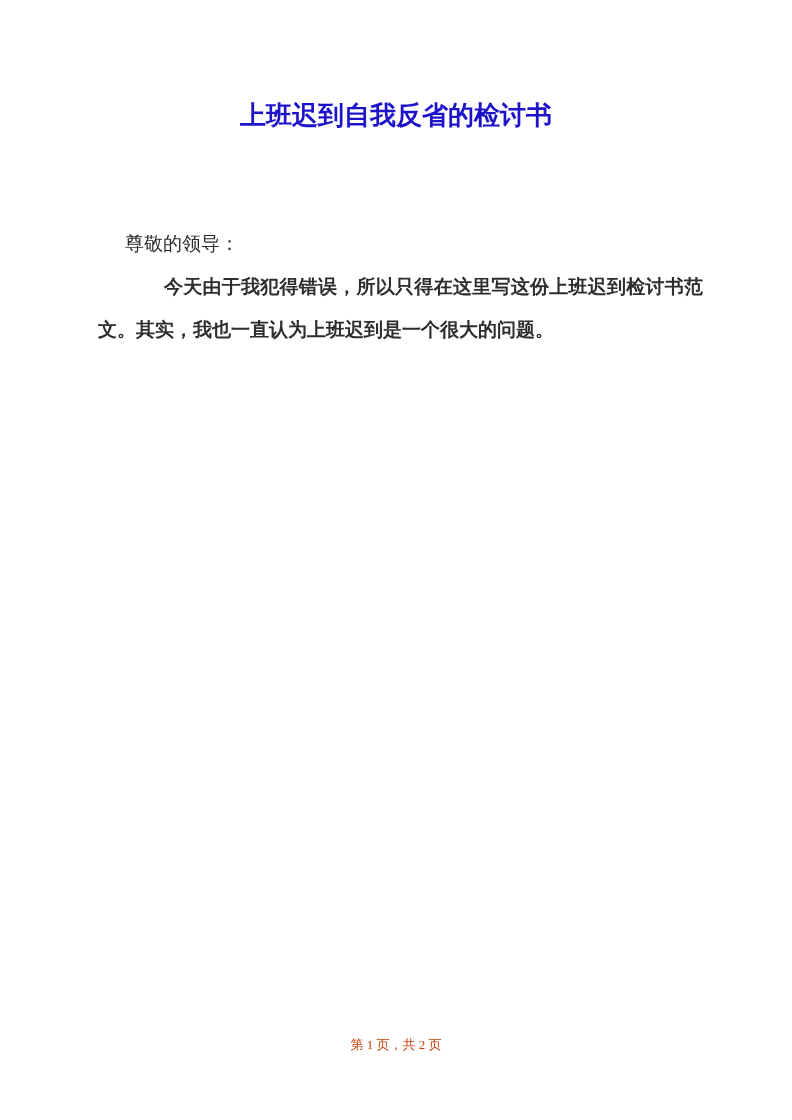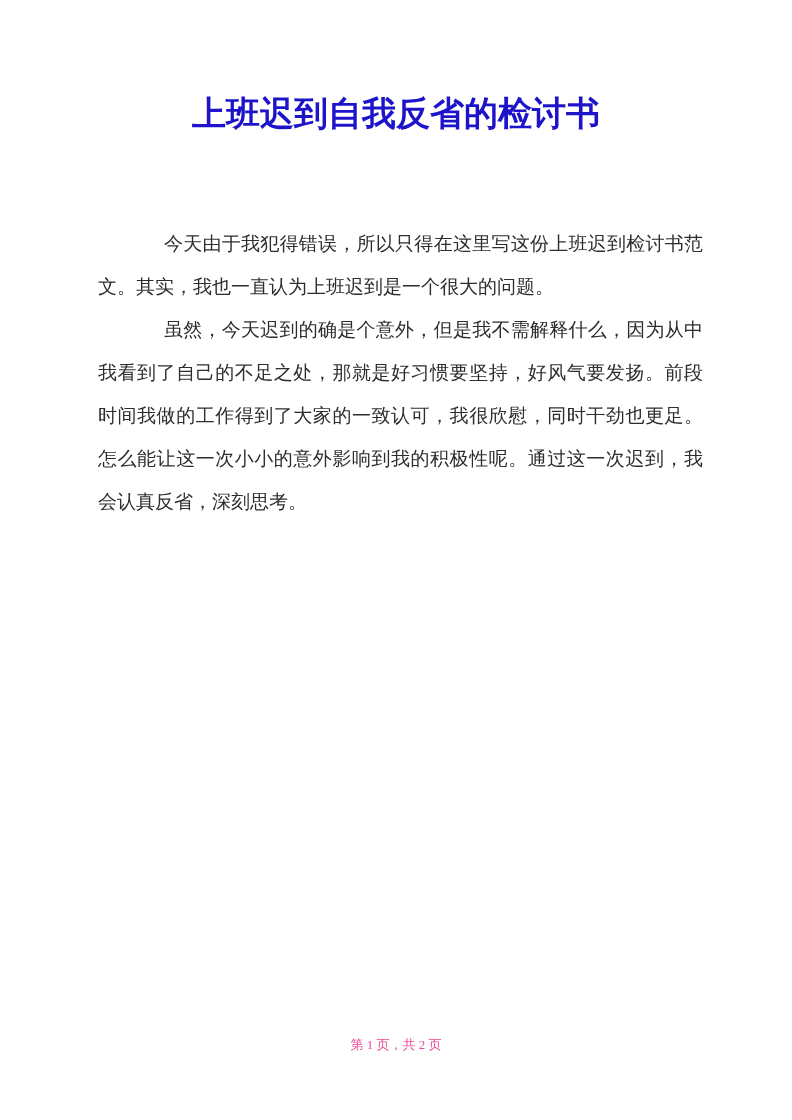"上班迟到自我反省的检讨书" .doc-title { font-family: Liberation Mono, monospace -> Liberation Serif, serif; font-size: 34px -> 26px }
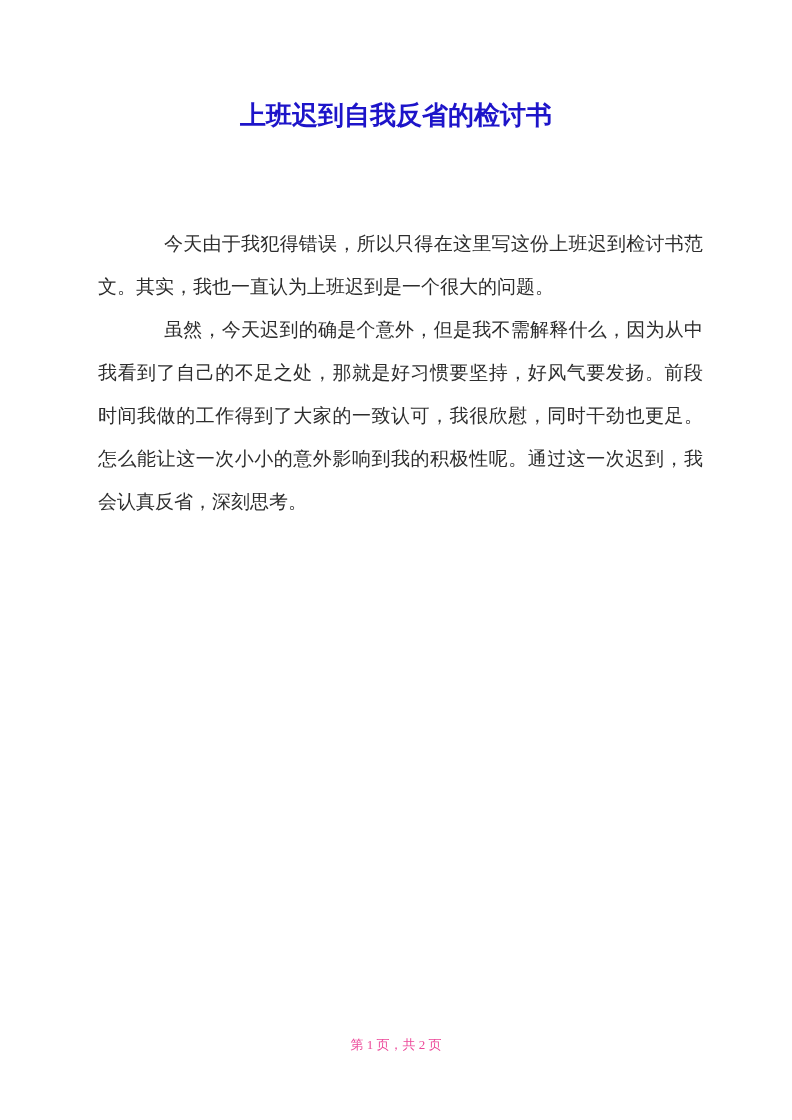"尊敬的领导：" p.salutation { html: none -> <p>尊敬的领导：</p> }
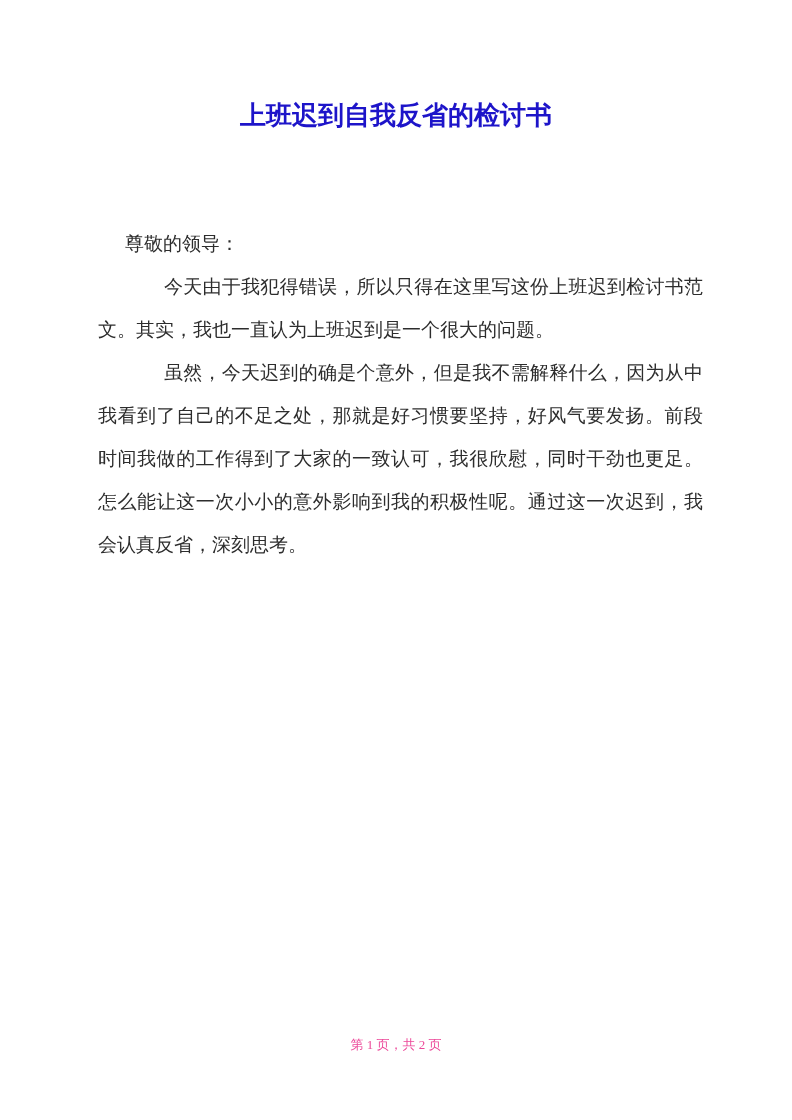"今天由于我犯得错误，所以只得在这里写这份上班迟到检讨书范文。其实，我也一直认为上" .para { font-weight: none -> bold }
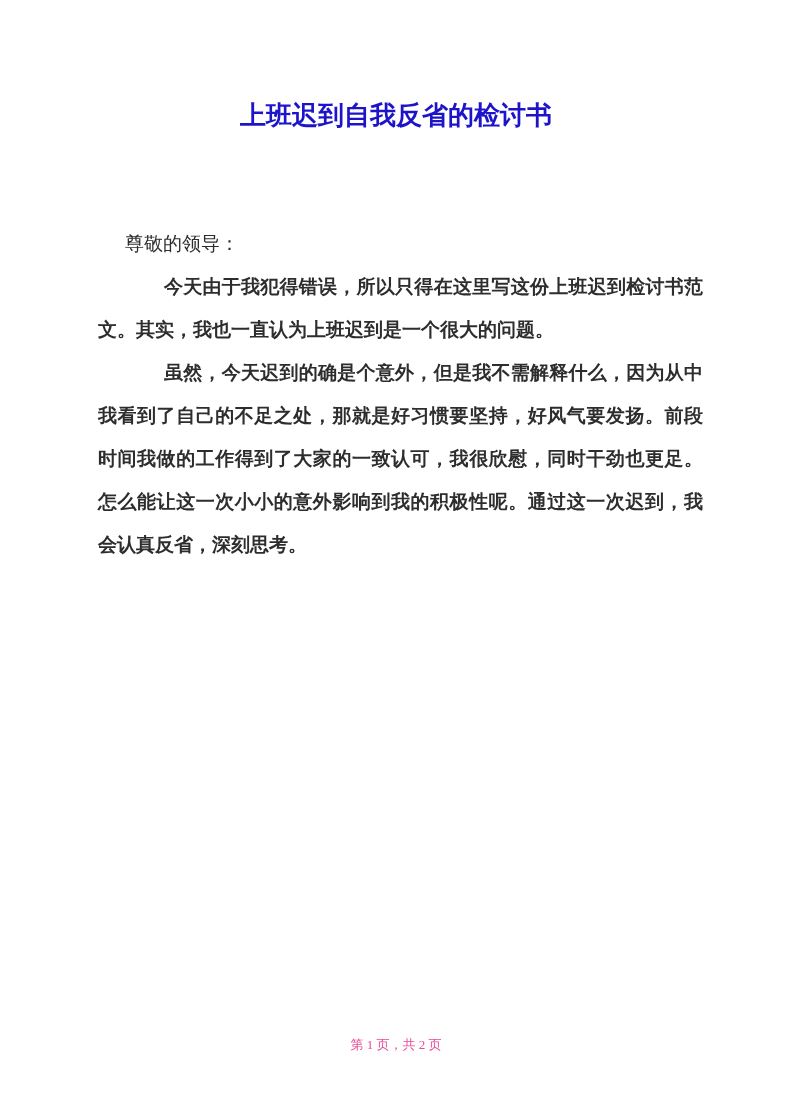"虽然，今天迟到的确是个意外，但是我不需解释什么，因为从中我看到了自己的不足之处，" p.para { html: <p>虽然，今天迟到的确是个意外，但是我不需解释什么，因为从中我看到了自己的不足之处，那就是好习惯要坚持，好风气要发扬。前段时间我做的工作得到了大家的一致认可，我很欣慰，同时干劲也更足。怎么能让这一次小小的意外影响到我的积极性呢。通过这一次迟到，我会认真反省，深刻思考。</p> -> none }
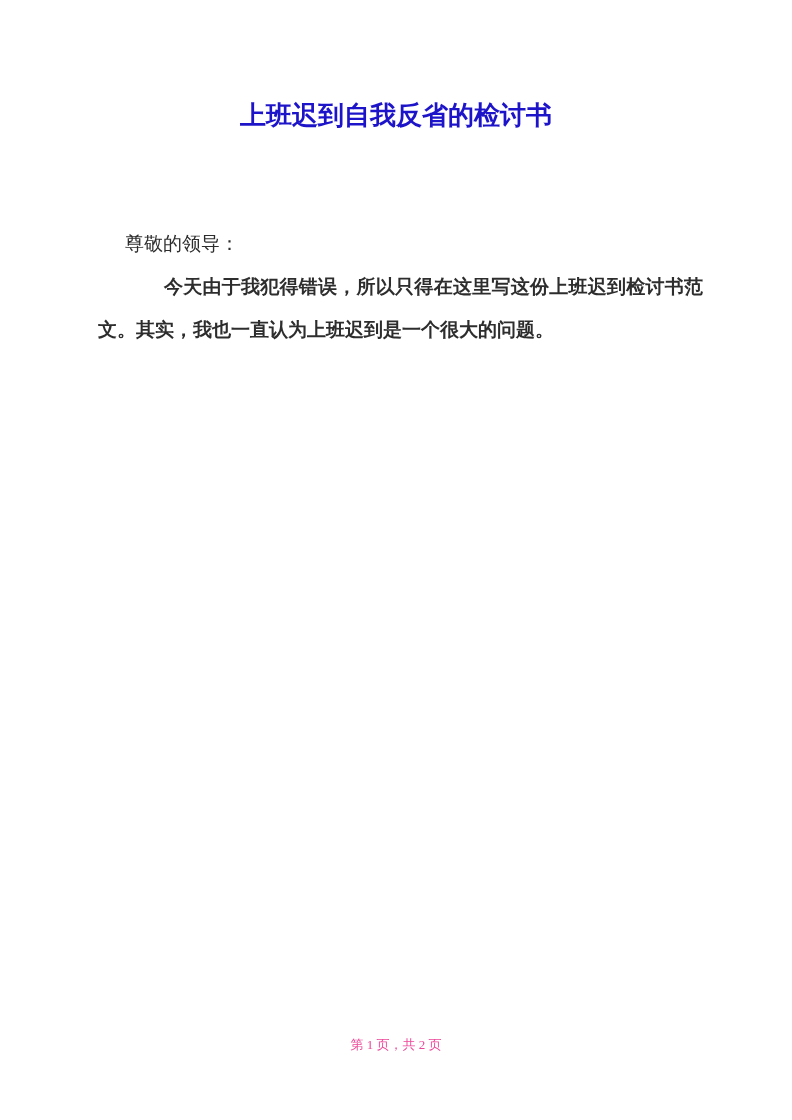"第 1 页，共 2 页" .page-footer { color: #ec4899 -> #c2410c }
